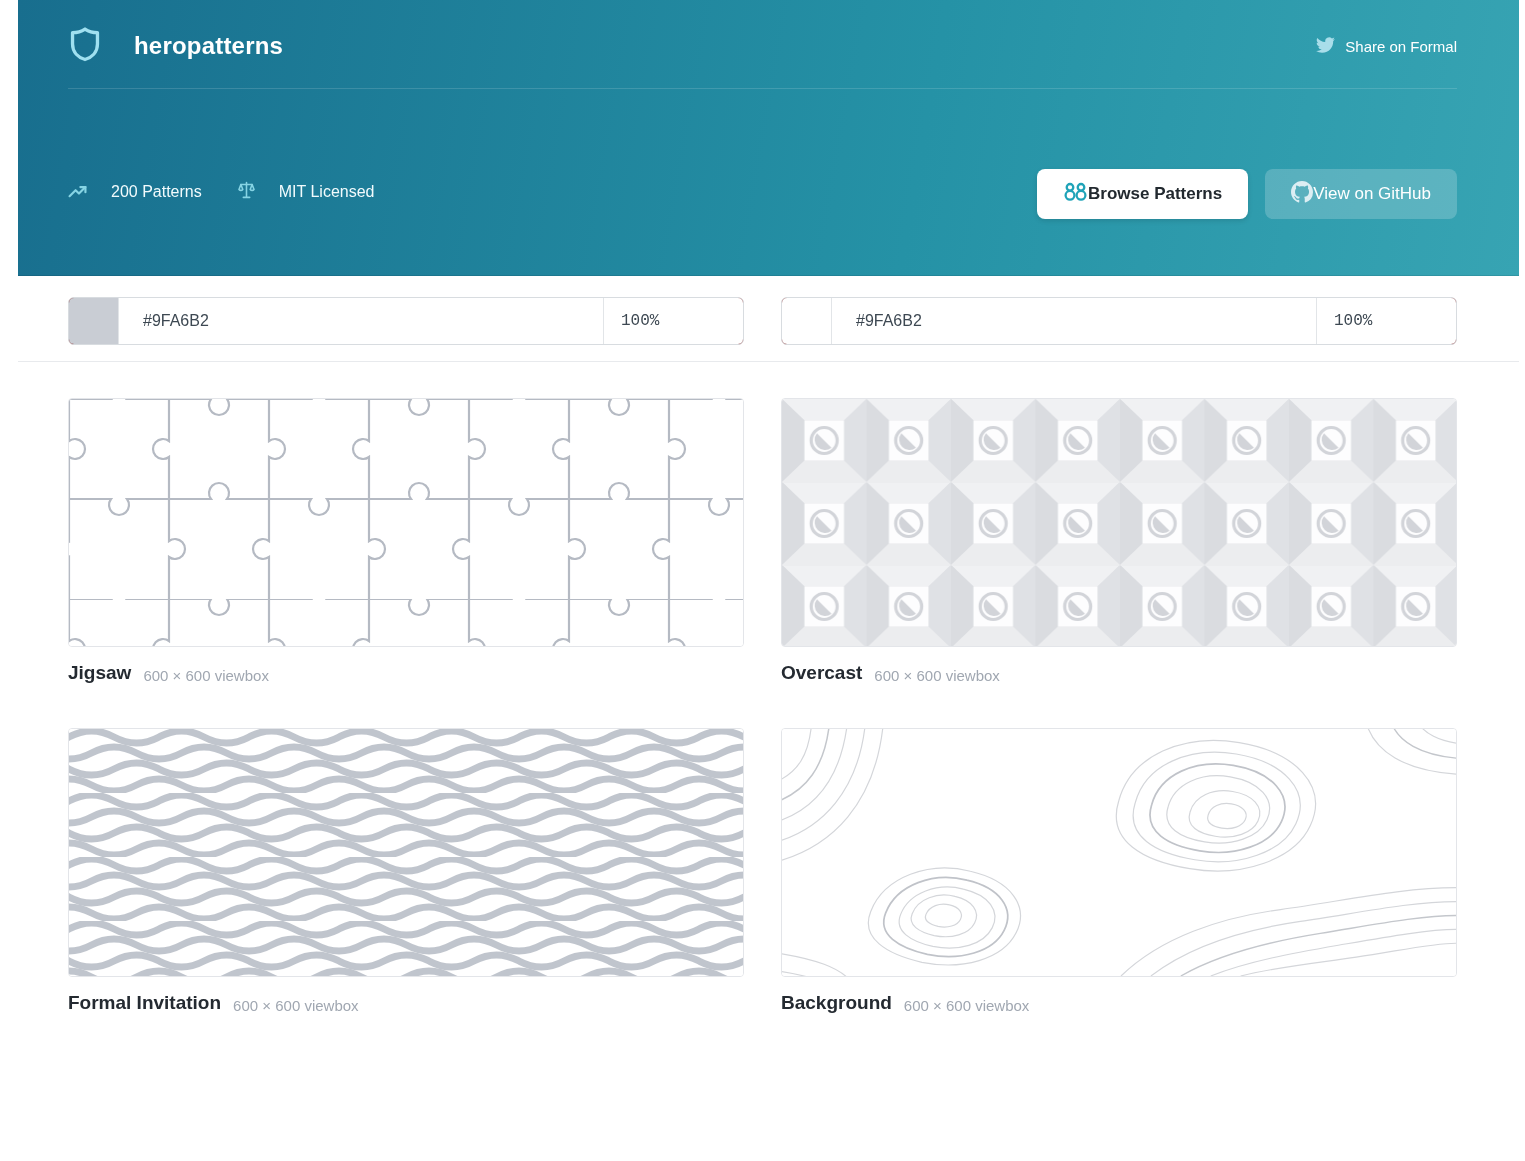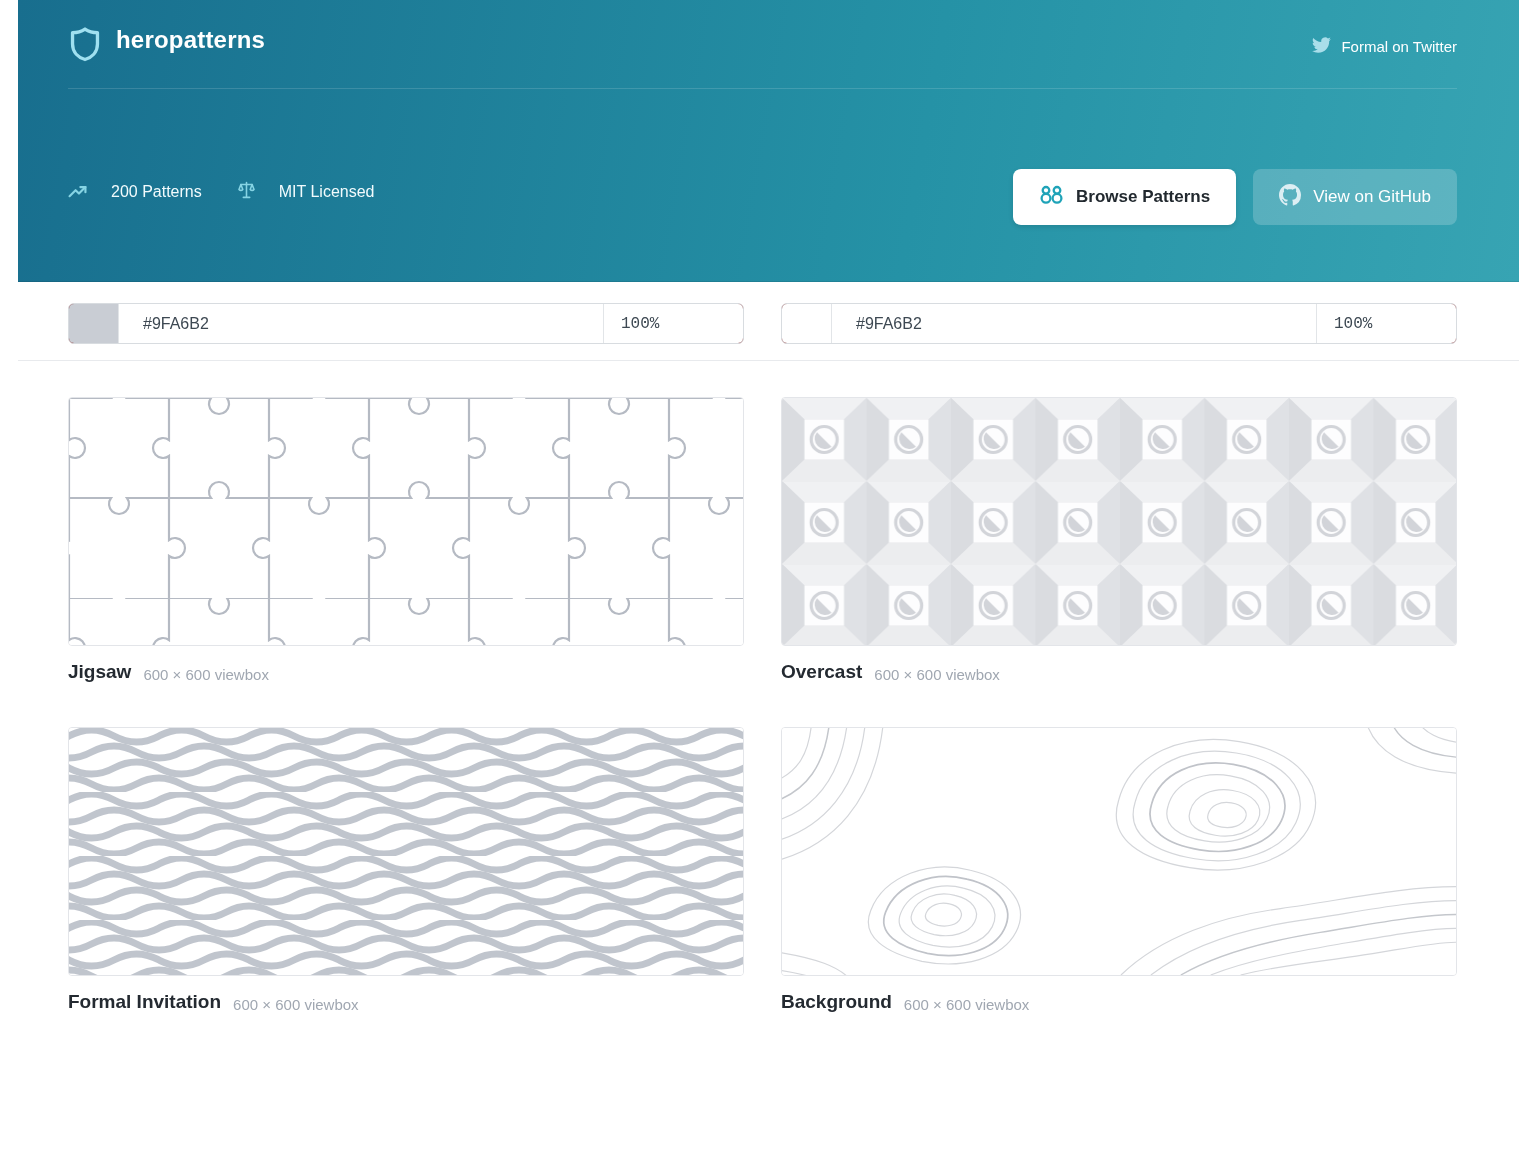"heropatterns" .brand { align-items: none -> center; gap: 14px -> 32px }
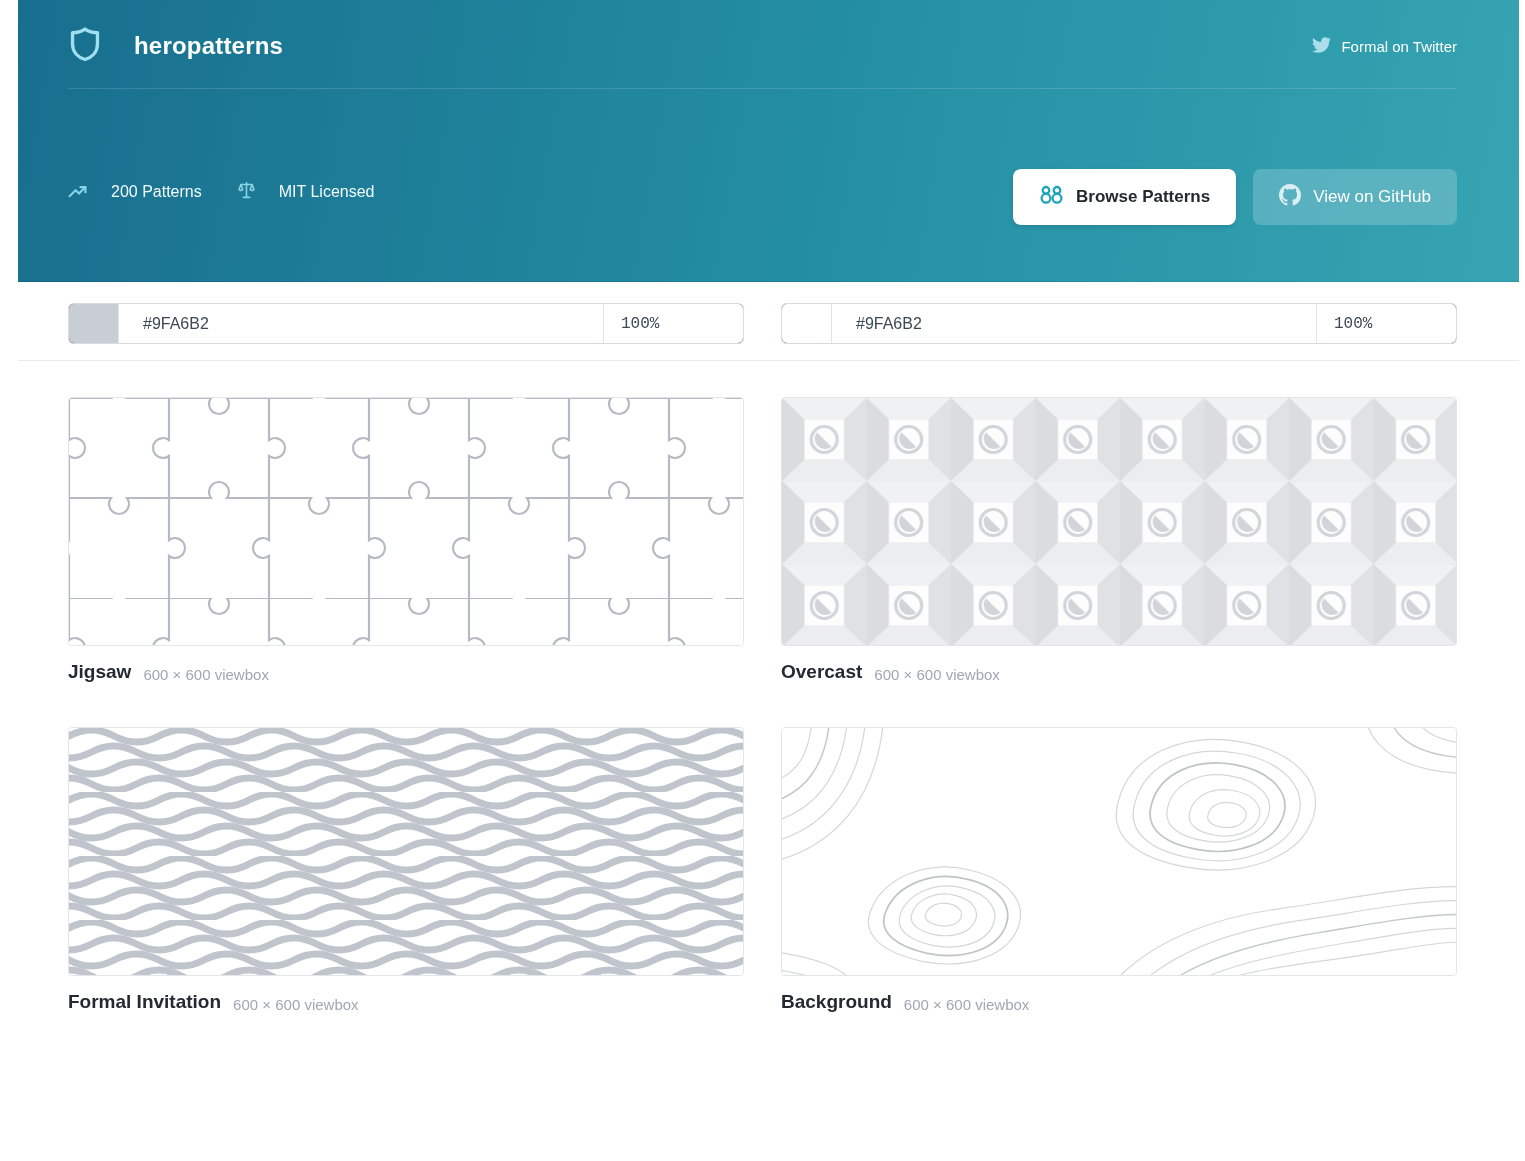"Formal on Twitter" span { text: Formal on Twitter -> Share on Formal }
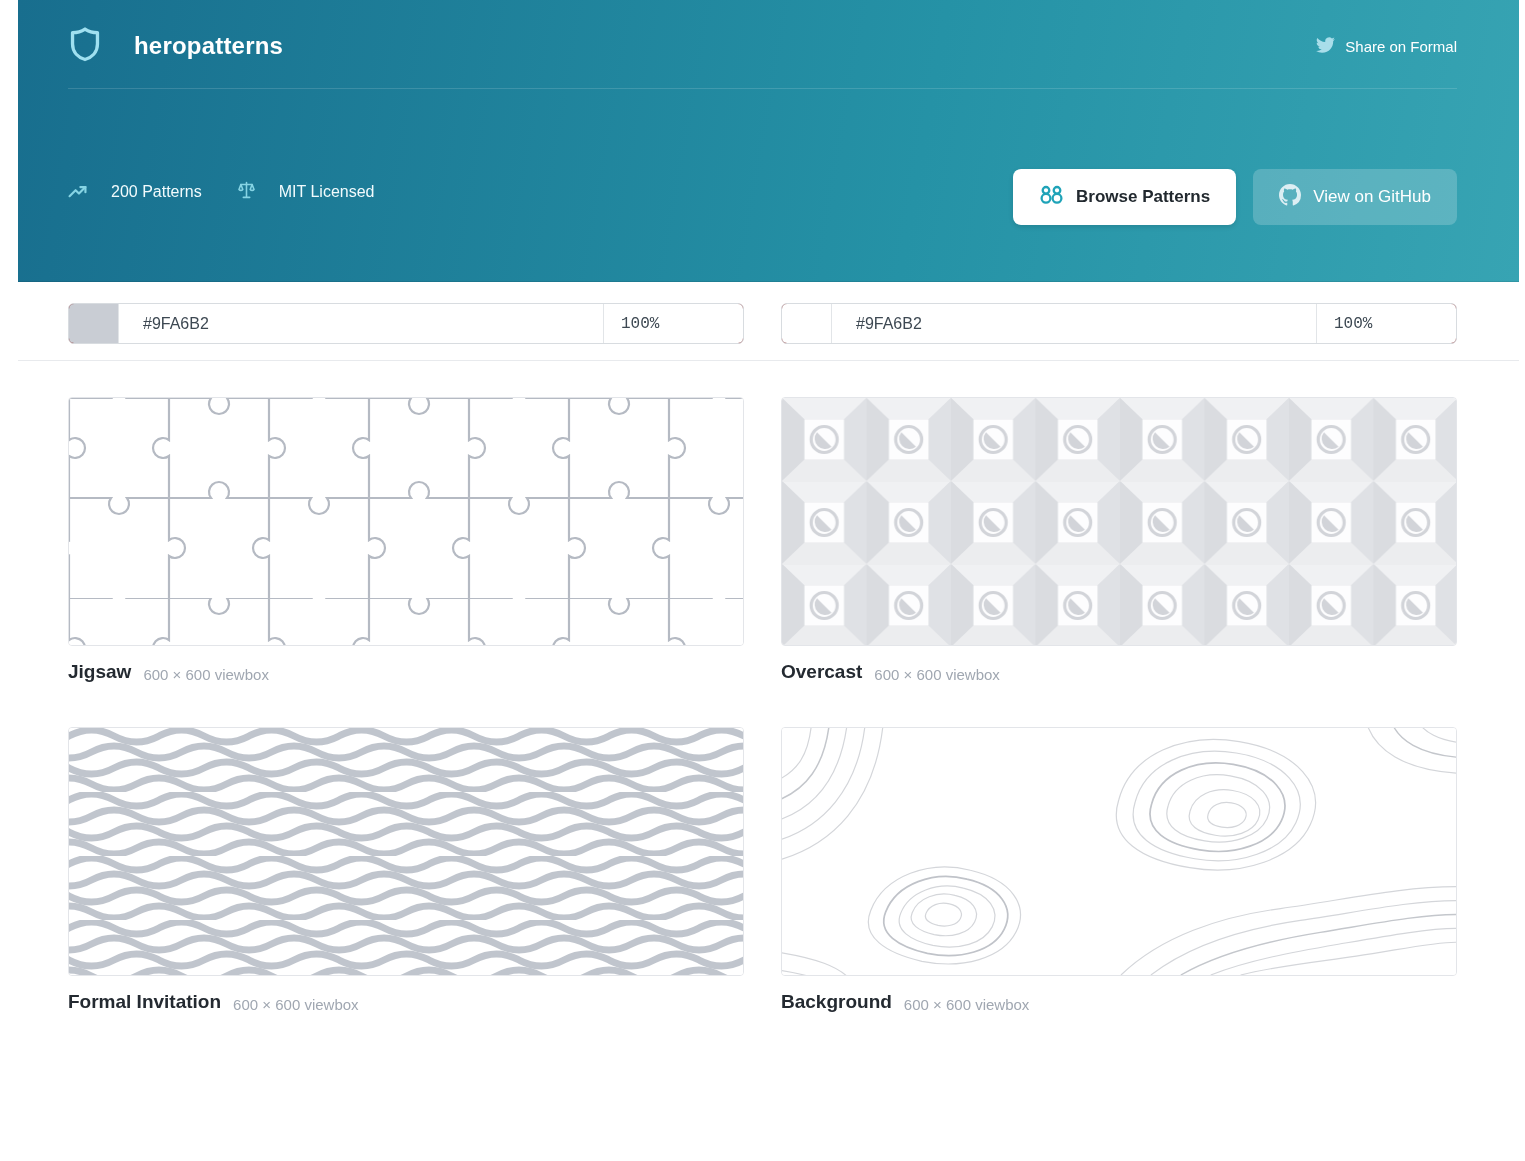"Browse Patterns" .btn { gap: 12px -> none; height: 56px -> 50px }
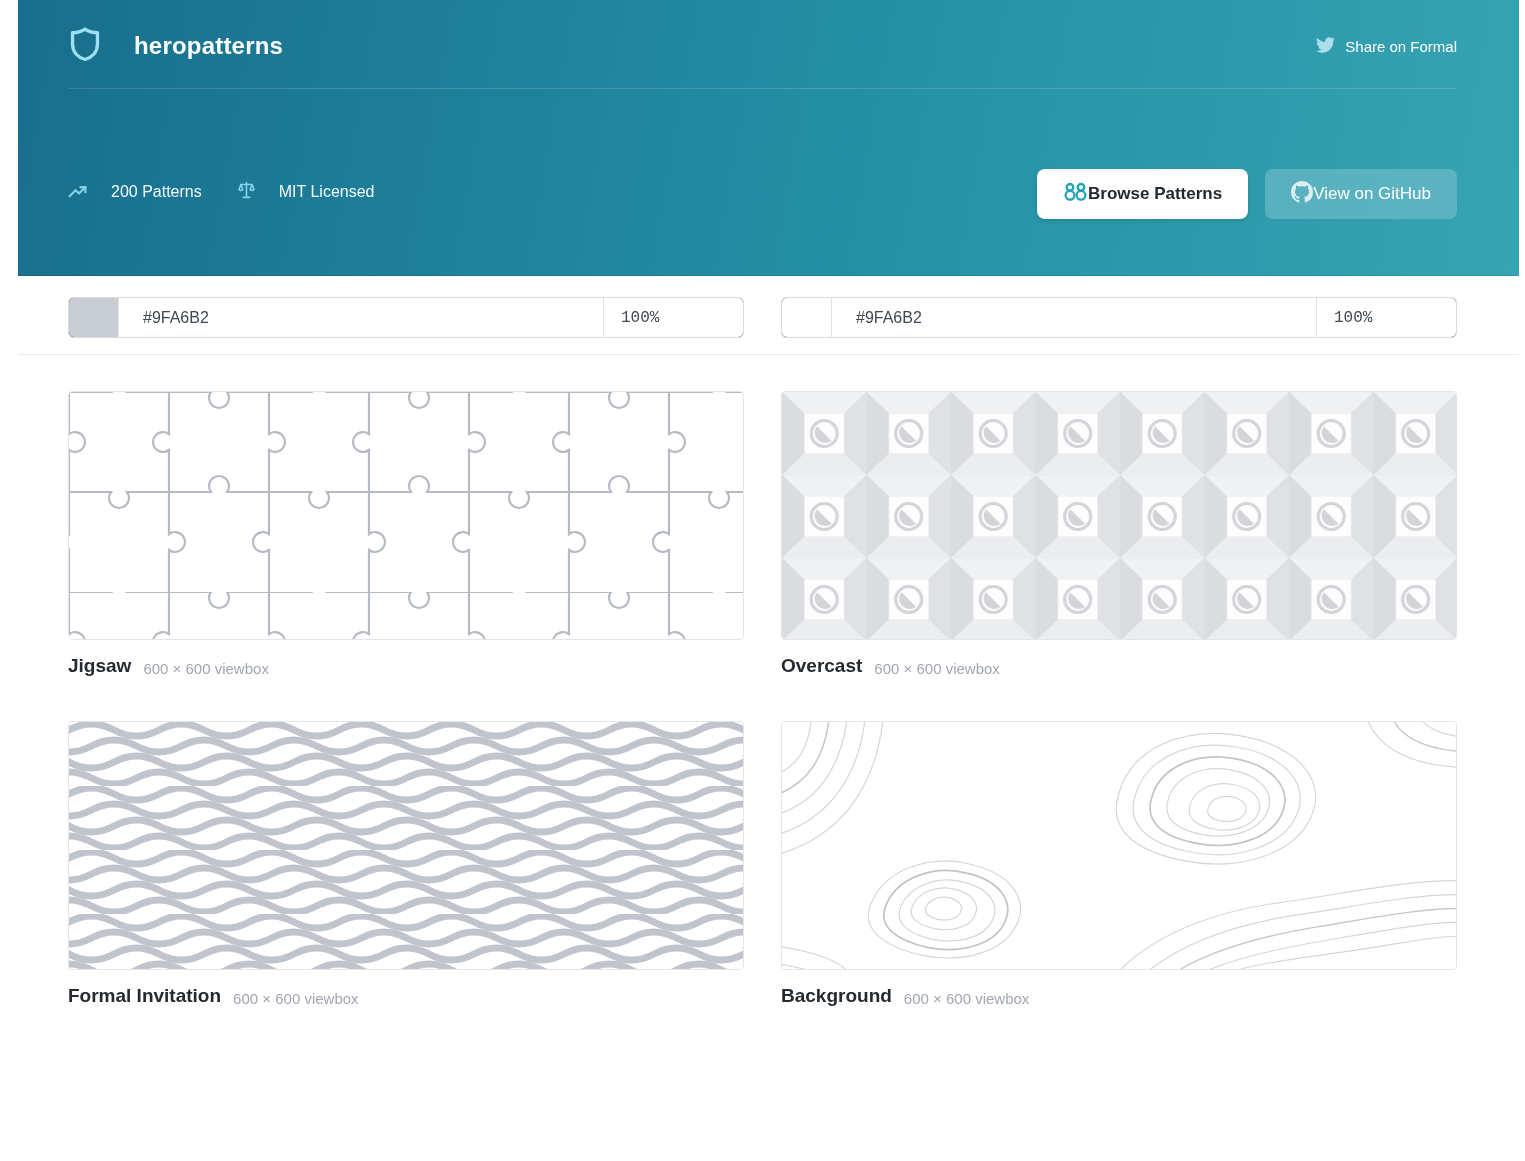"#9FA6B2" .input-group { height: 41px -> 48px }
